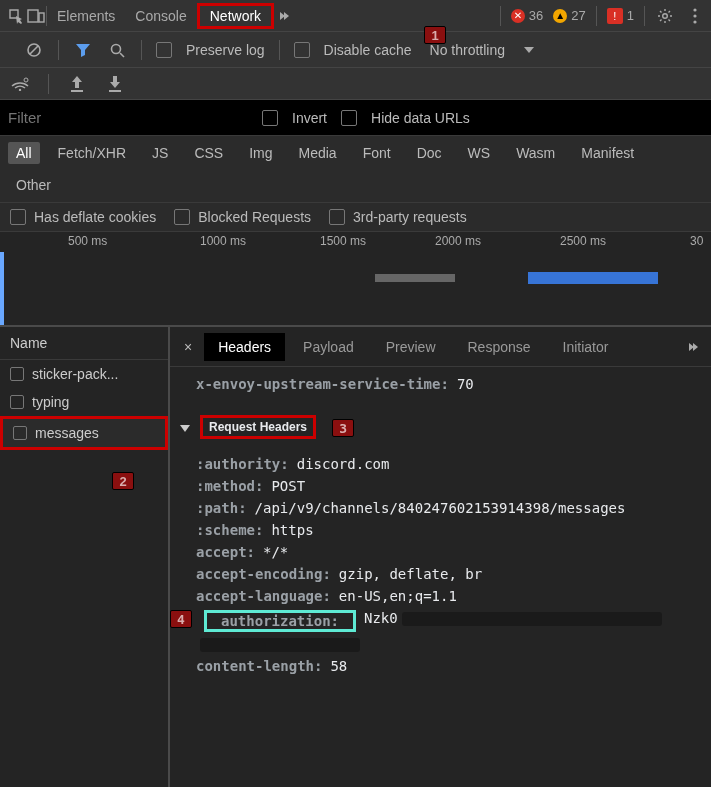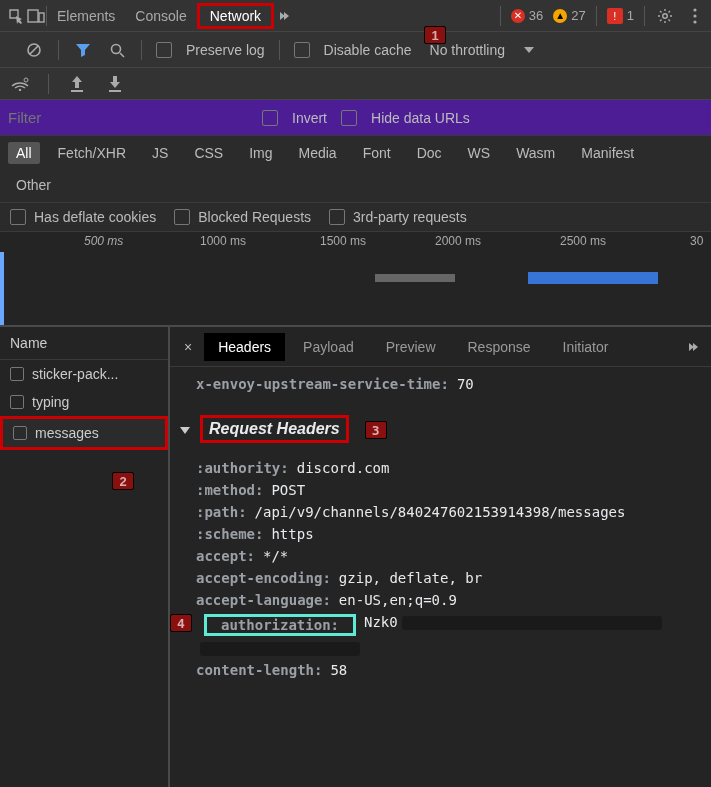"Filter" .filterbar { background: #4c1d95 -> #000000 }
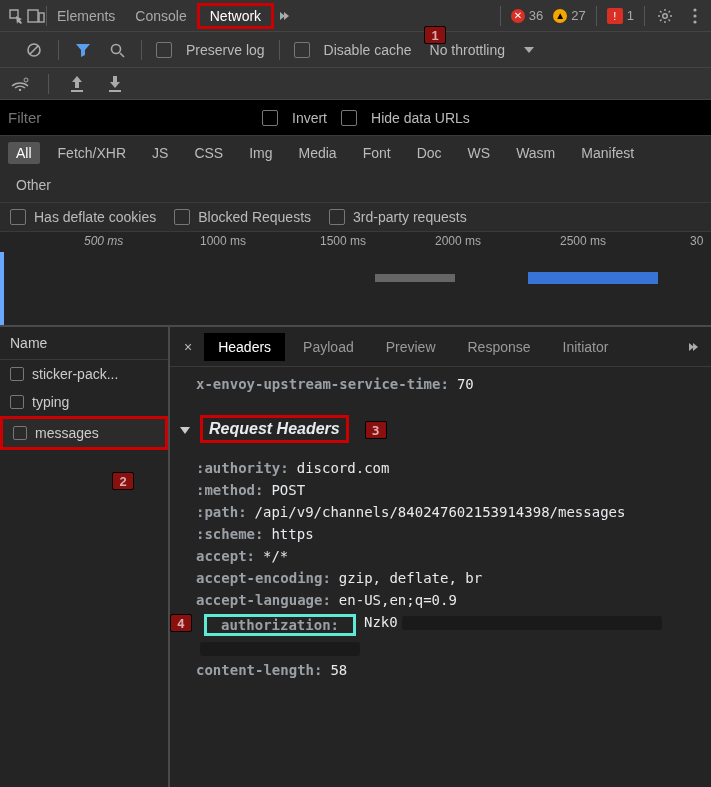"500 ms" div.tick { font-style: italic -> none; left: 84px -> 68px }
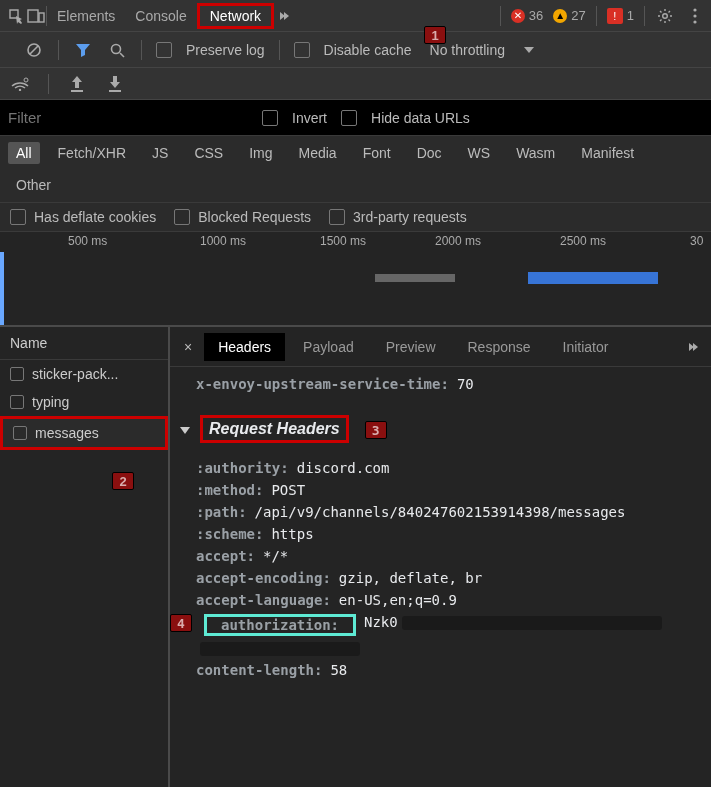"Request Headers" .section { font-size: 16px -> 12px; font-style: italic -> none }
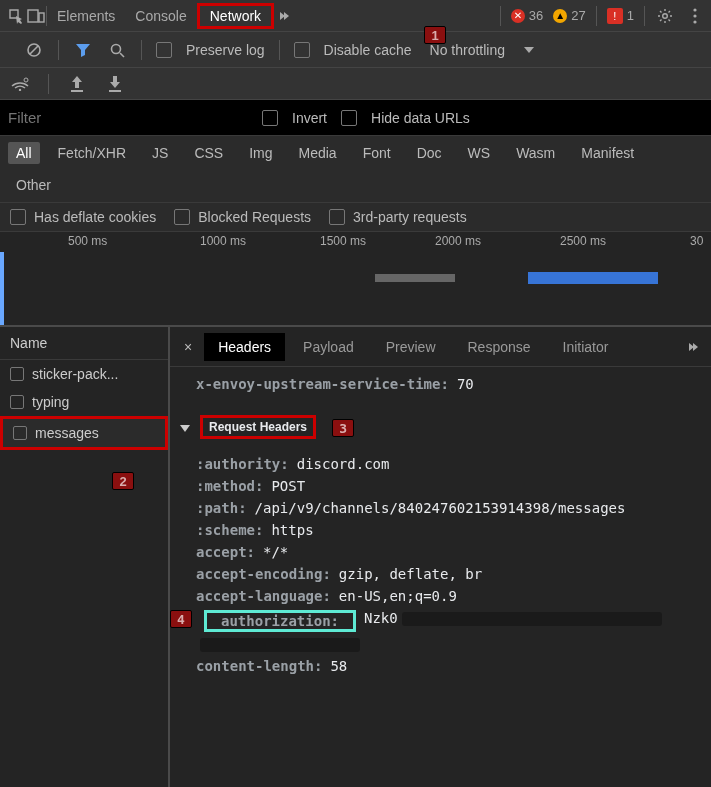"en-US,en;q=0.9" span.hval { text: 0.9 -> 1.1 }
